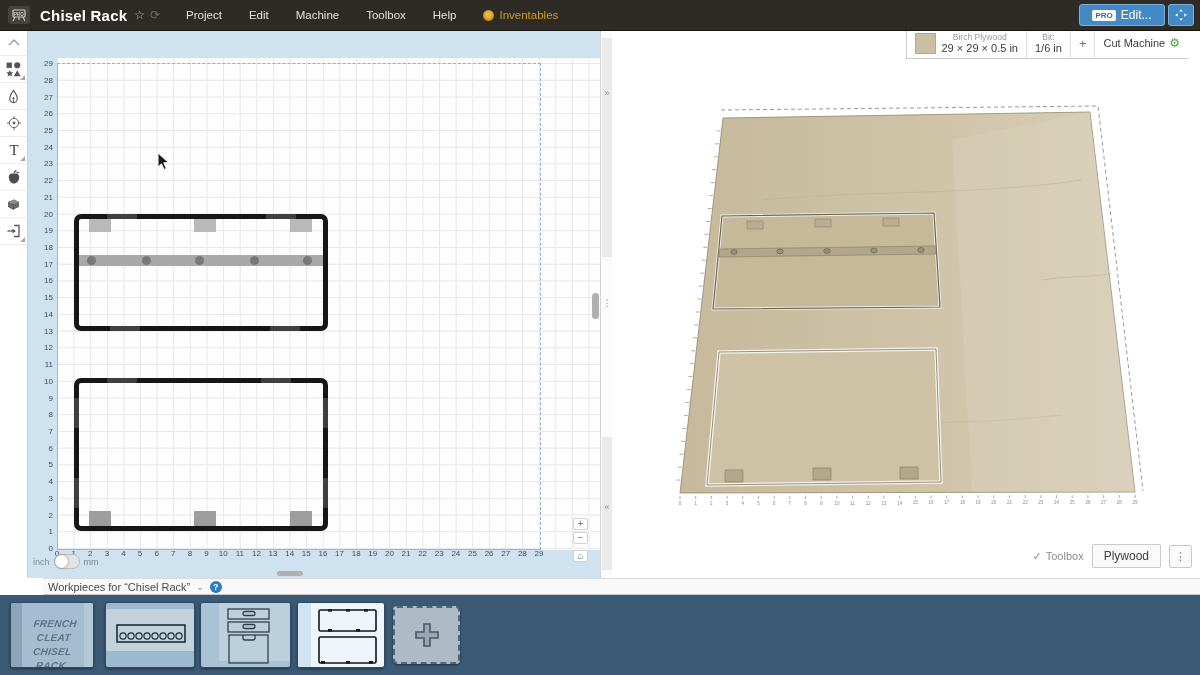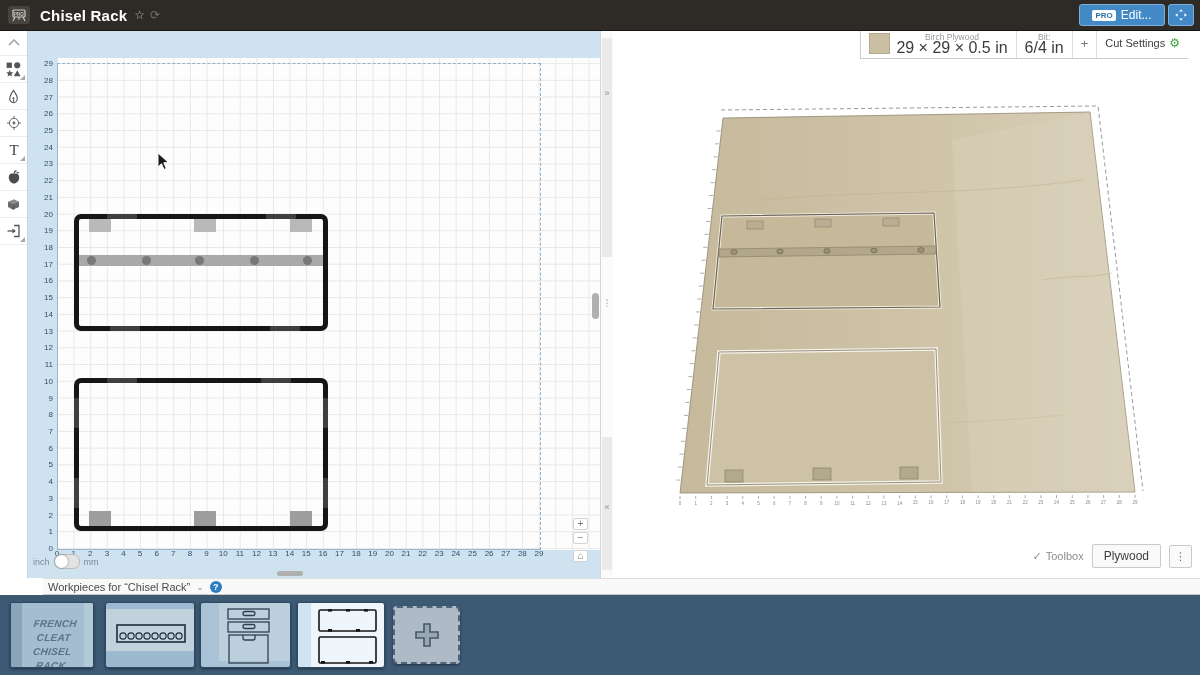"Project" nav { html: none -> <nav> <span>Project</span> <span>Edit</span> <span>Machine</span> <span>Toolbox</span> <span>Help</span> <span> <i></i> <span>Inventables</span> </span> </nav> }
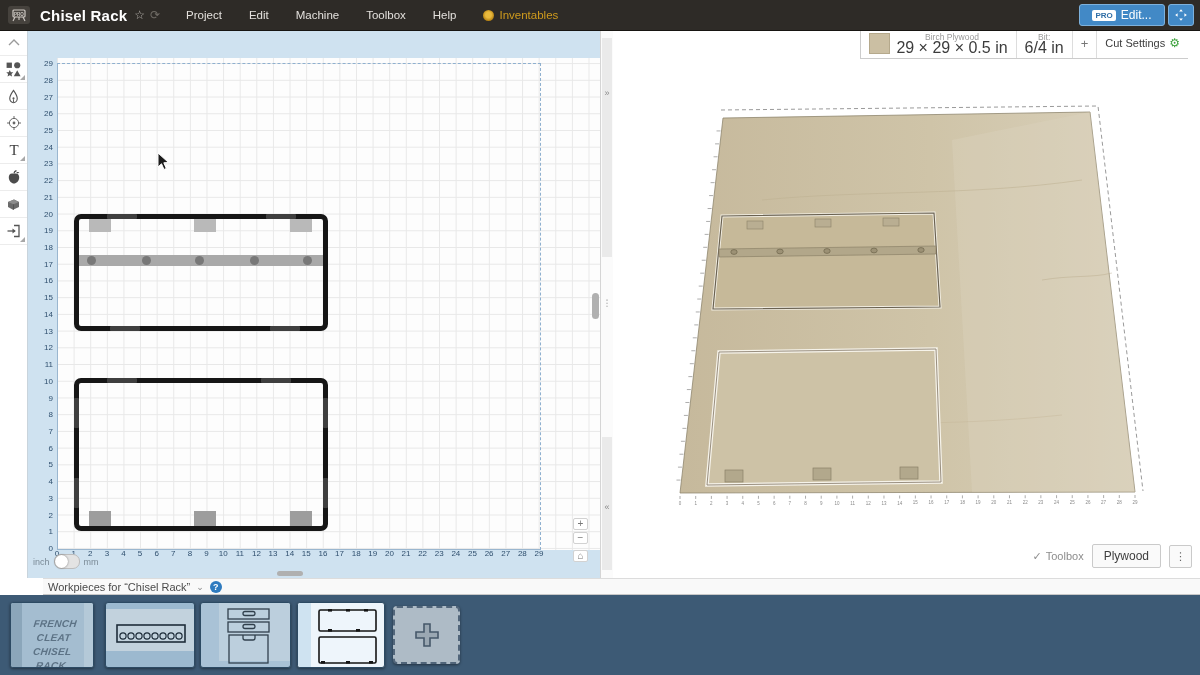"29 × 29 × 0.5" .mval { font-size: 16px -> 11px }
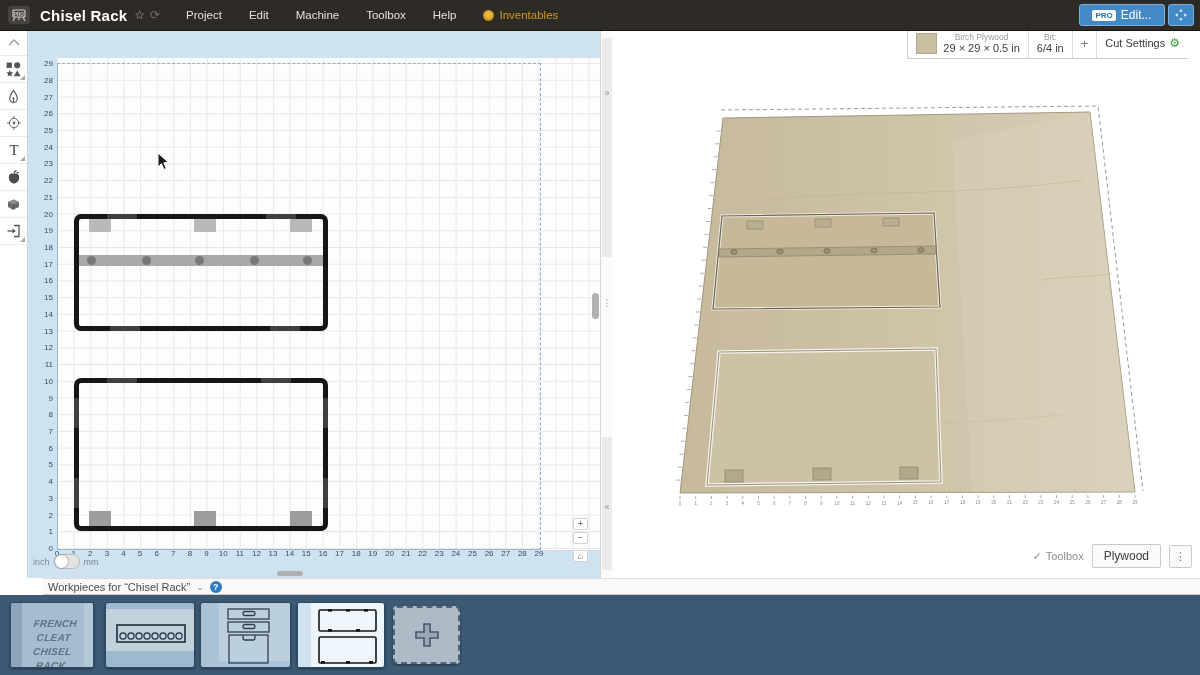"6/4 in" span.mval { text: 6/4 -> 1/6 }
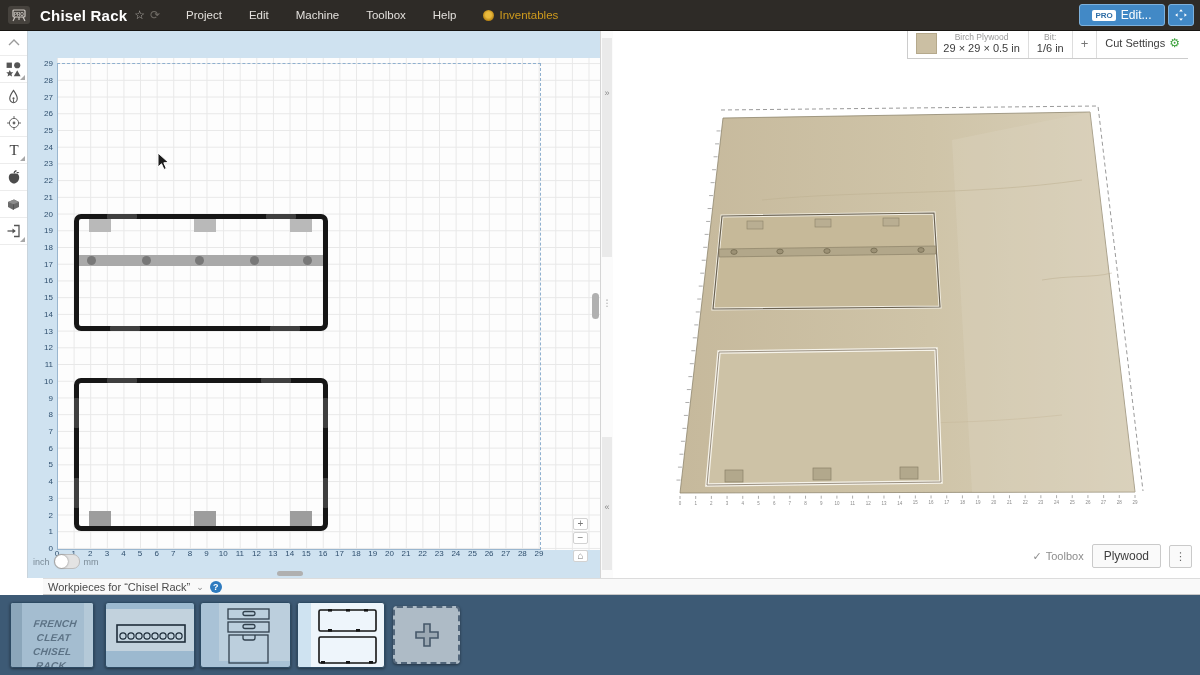"Cut Settings" span { text: Settings -> Machine }
